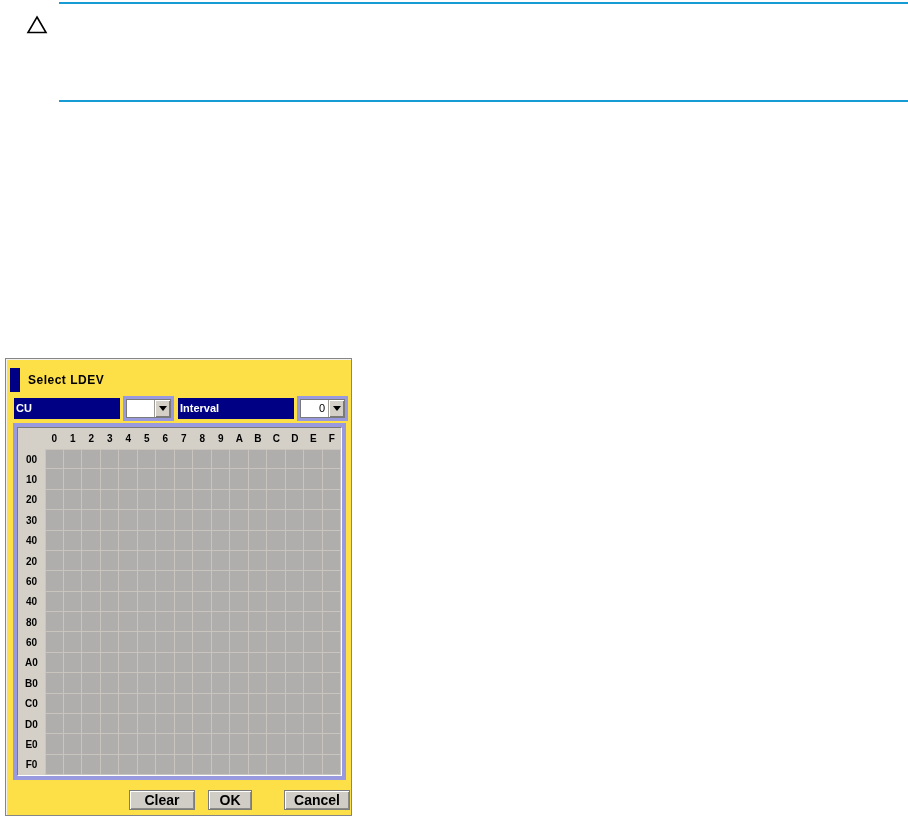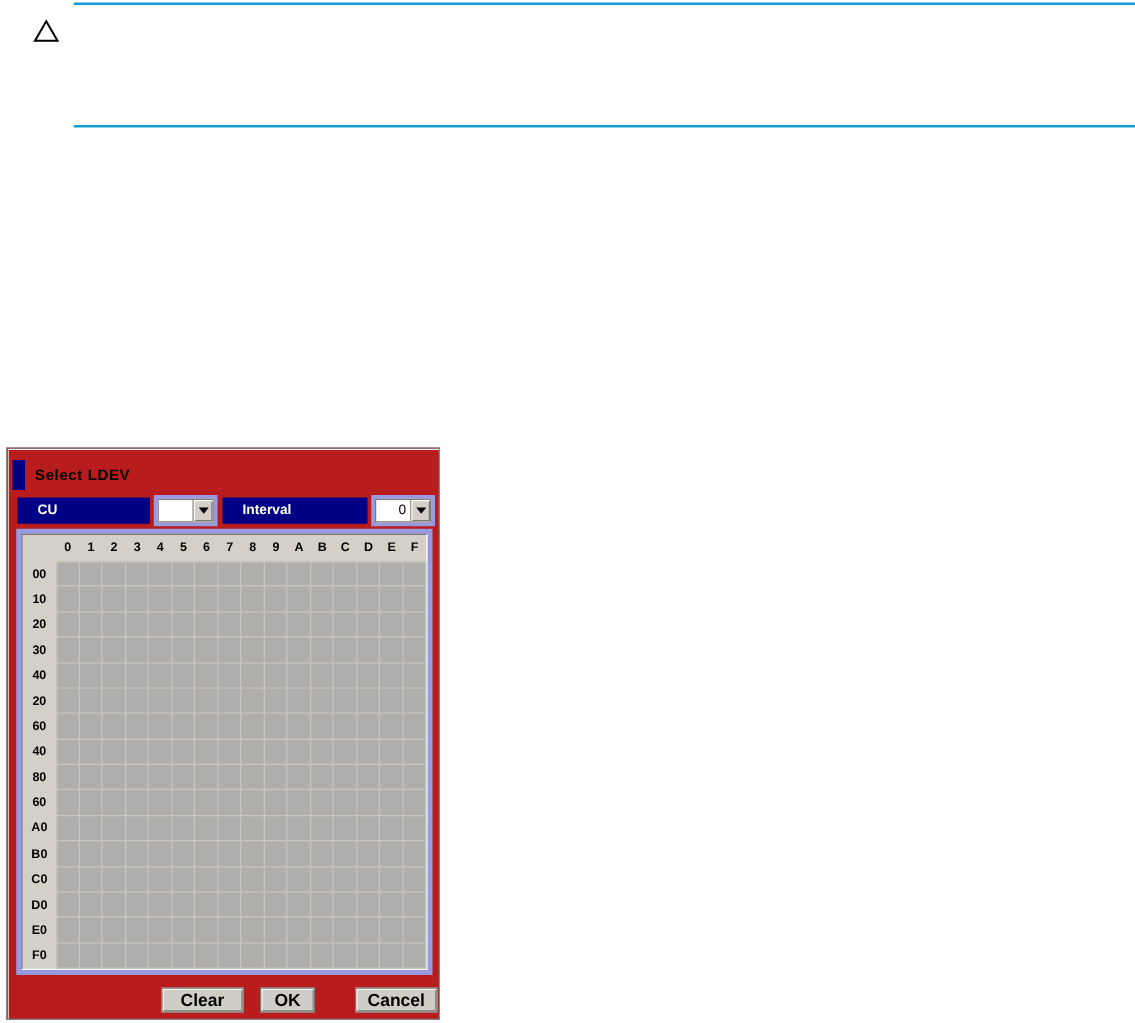"Select LDEV" .dialog { background: #b91c1c -> #fde047 }
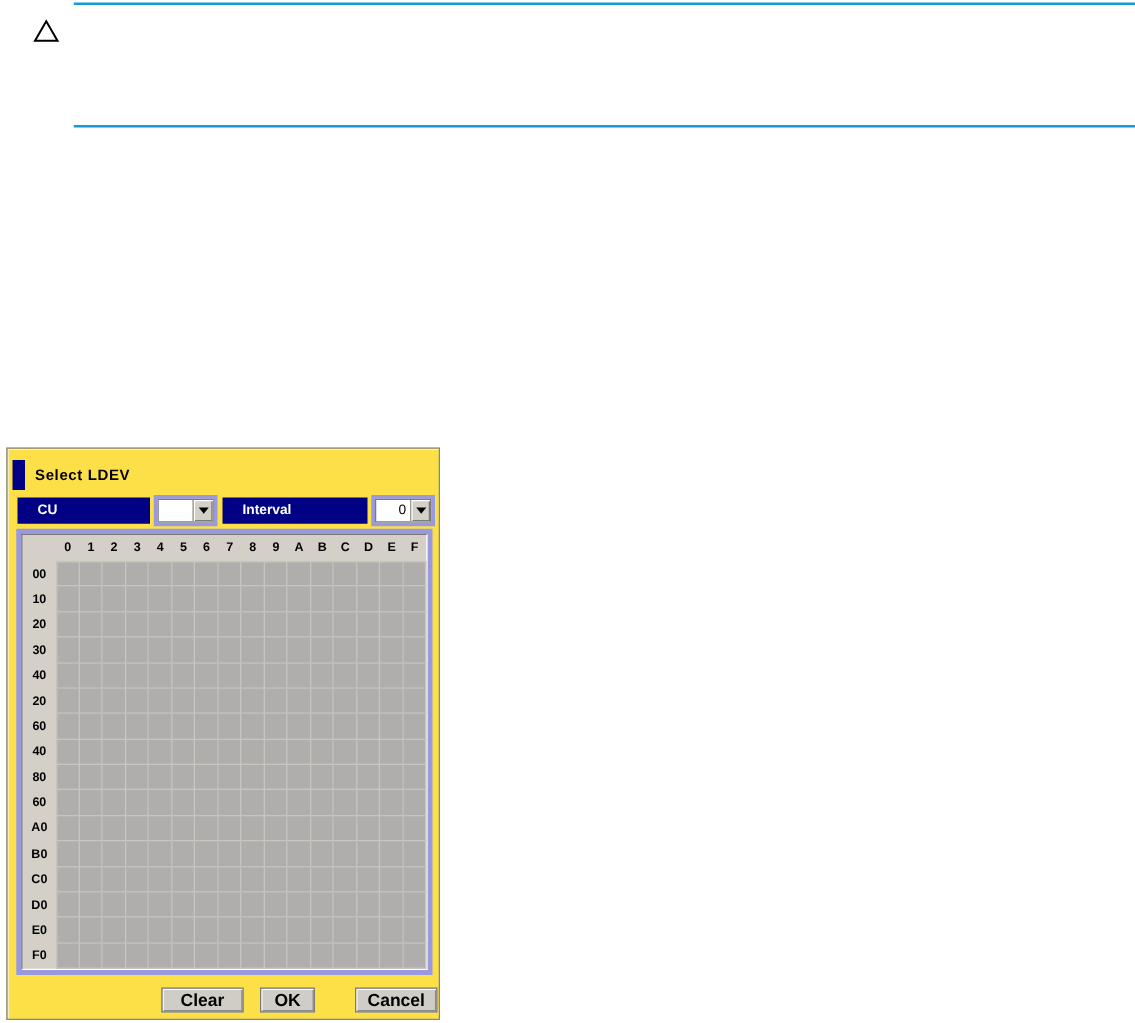"CU" .navy-bar { padding-left: 16px -> 2px }
